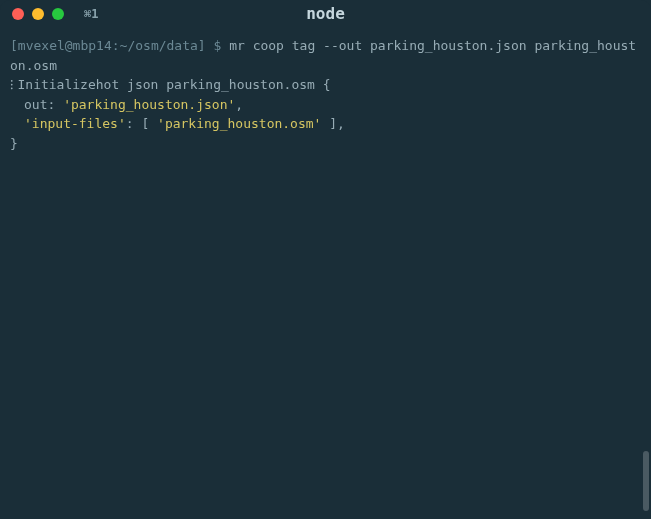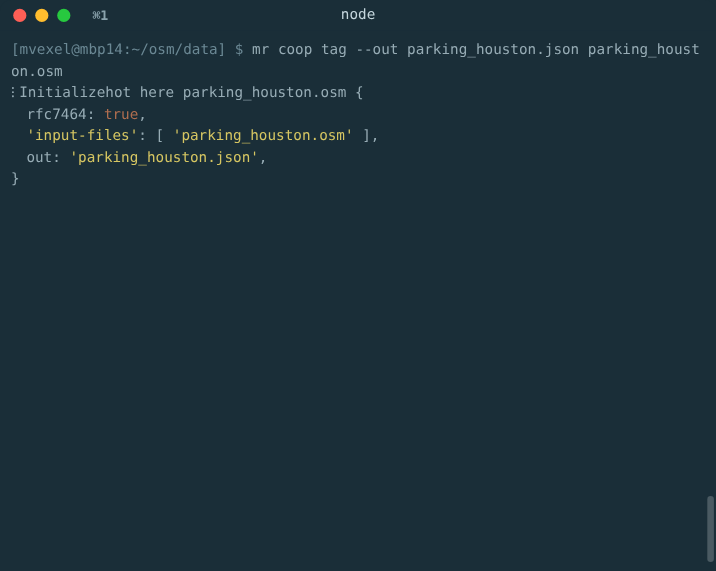"node" .window-title { font-size: 13px -> 16px; font-weight: normal -> bold }
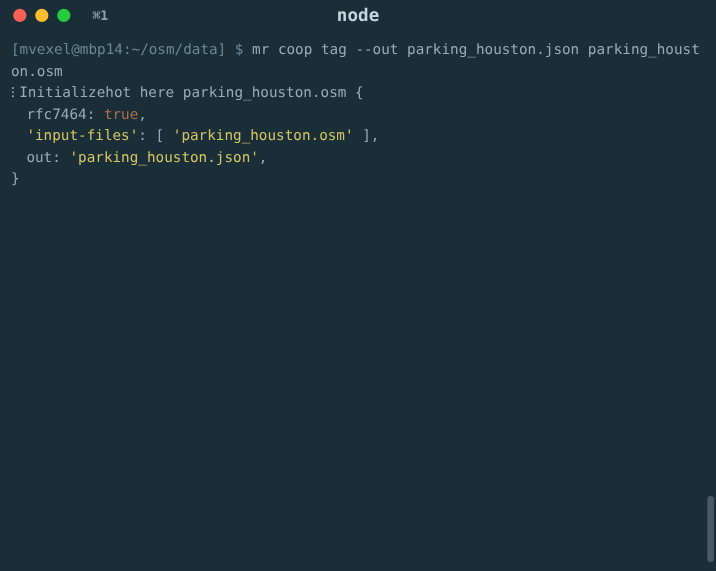"Initializehot here parking_houston.osm {" span { text: here -> json }
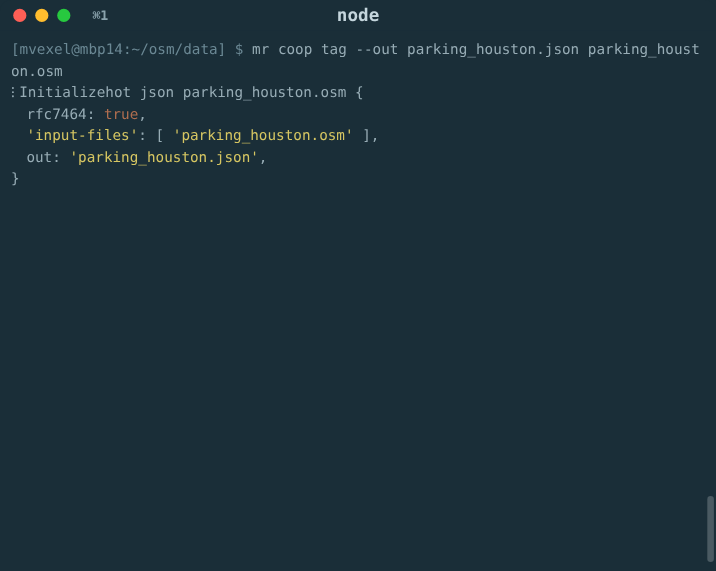"rfc7464: true," div.line { html: <div><span></span><span>rfc7464</span><span>: </span><span>true</span><span>,</span></div> -> none }
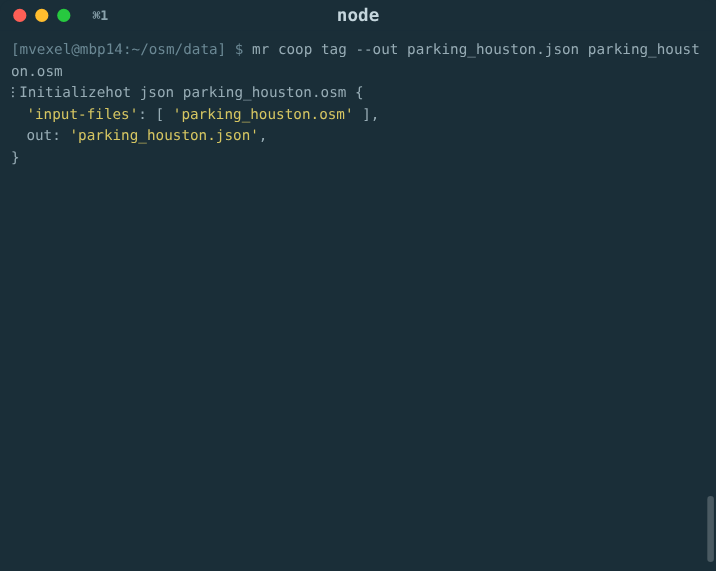"'input-files': [ 'parking_houston.osm'" div.line { order: before "out: 'parking_houston.json'," -> after "out: 'parking_houston.json'," }
